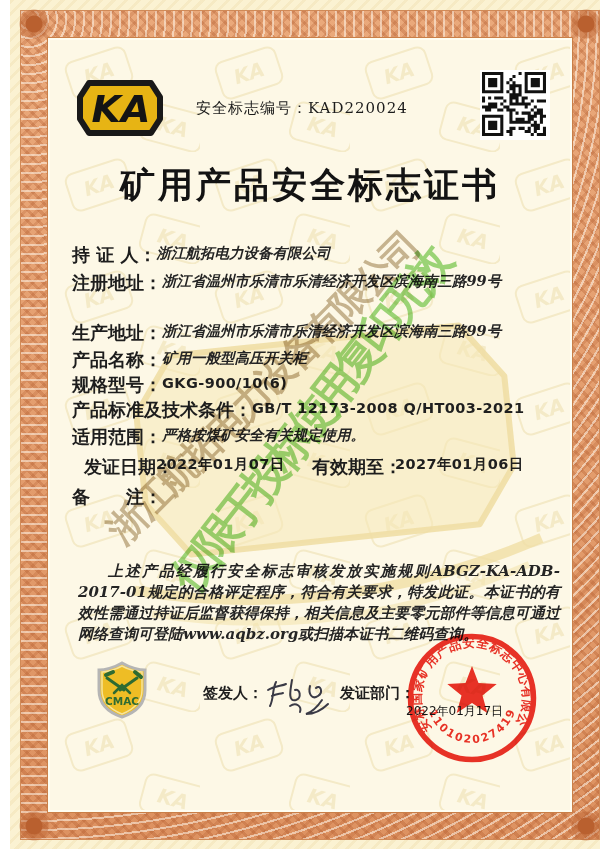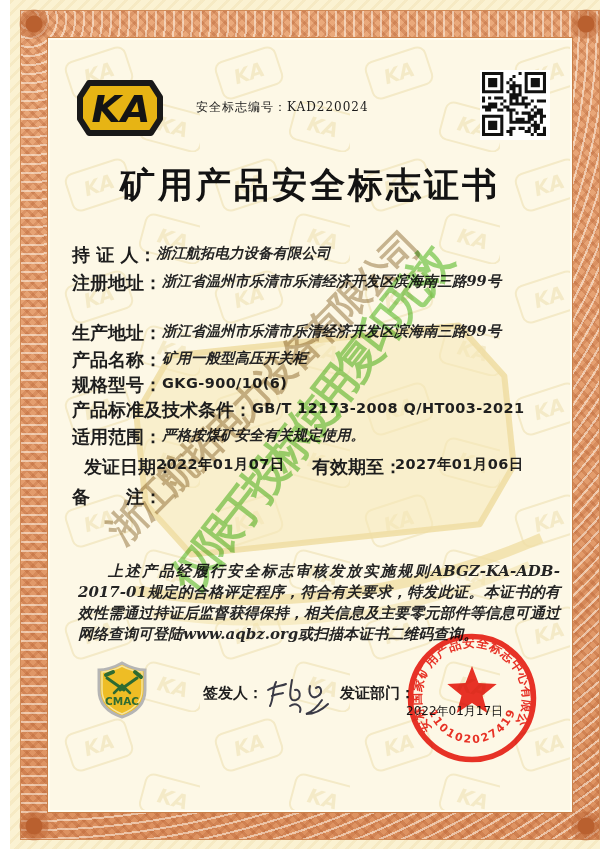"安全标志编号：KAD220024" .cert-no { font-size: 12px -> 15px }
